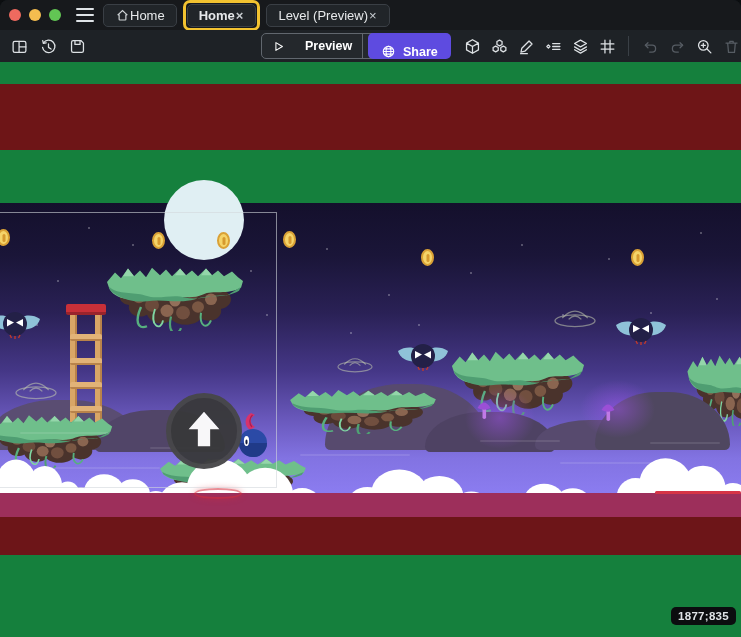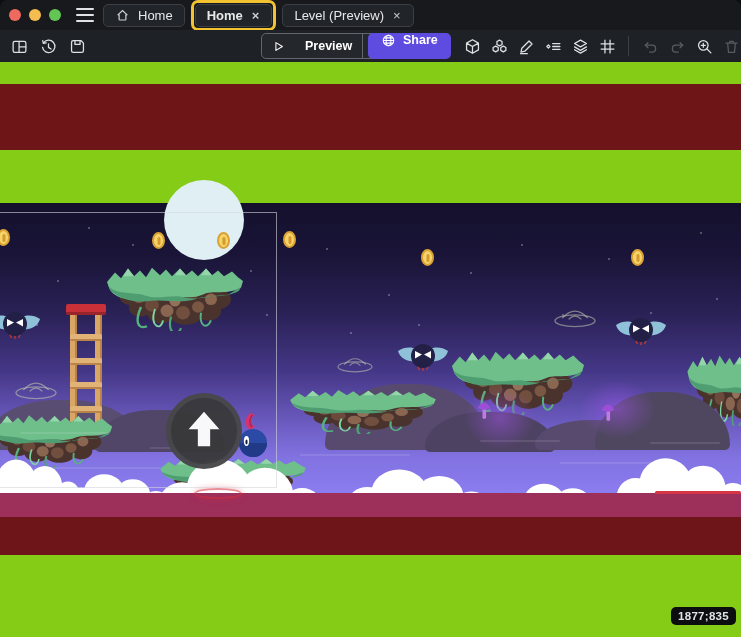"Home" .tab { gap: 8px -> 0 }
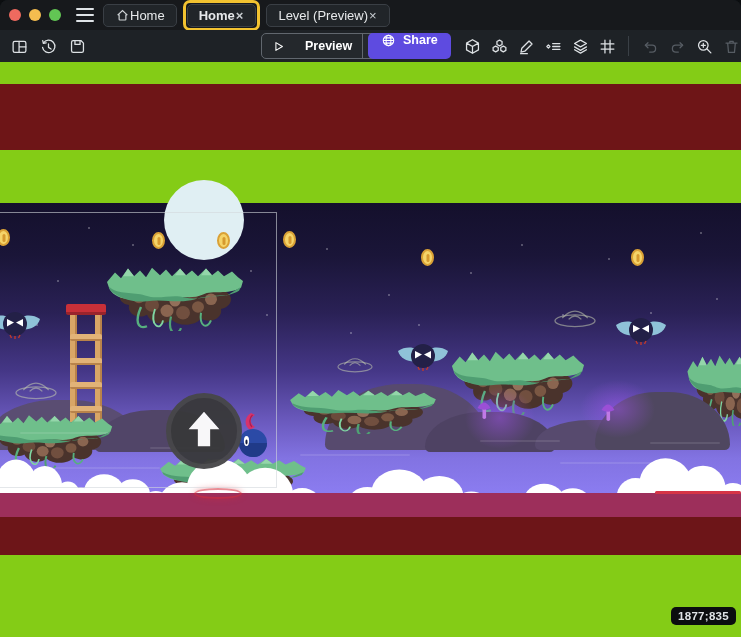"Share" .share-btn { align-items: flex-start -> flex-end }
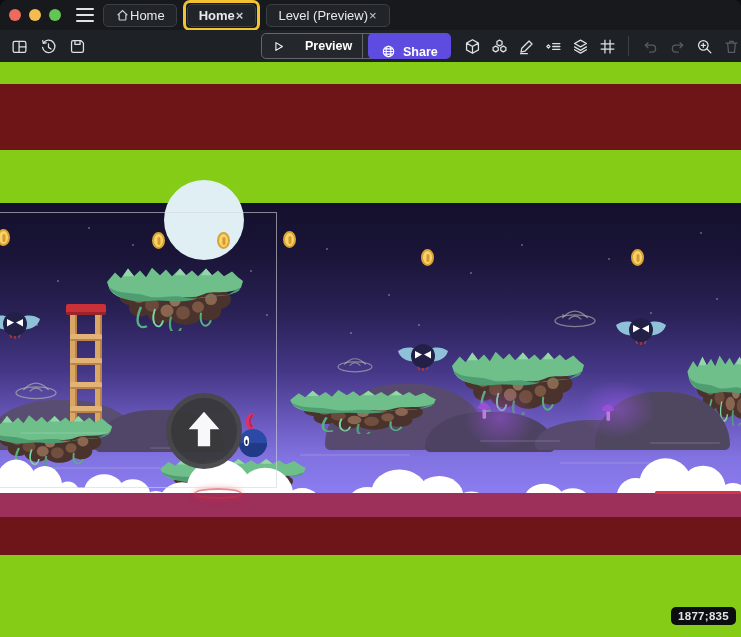"1877;835" .canvas { background: #84cc16 -> #15803d }
